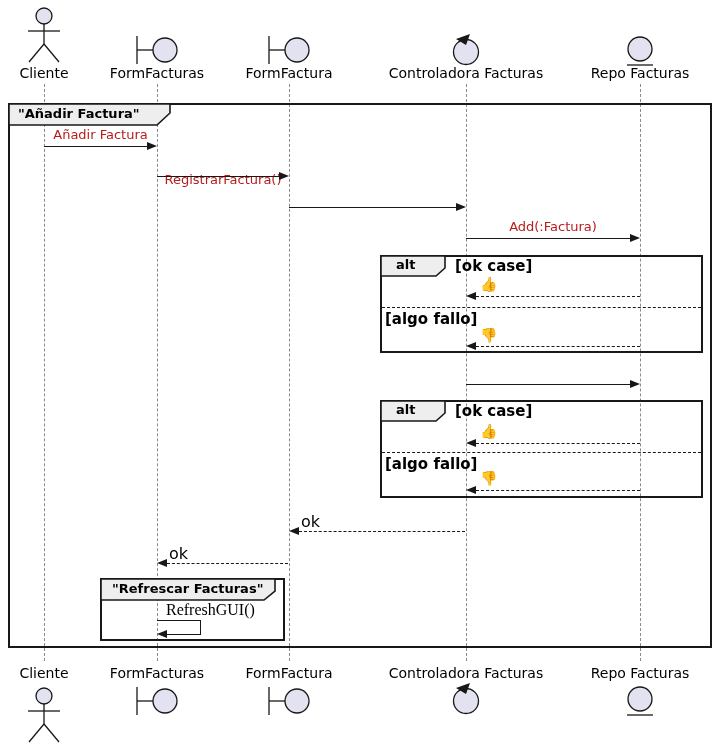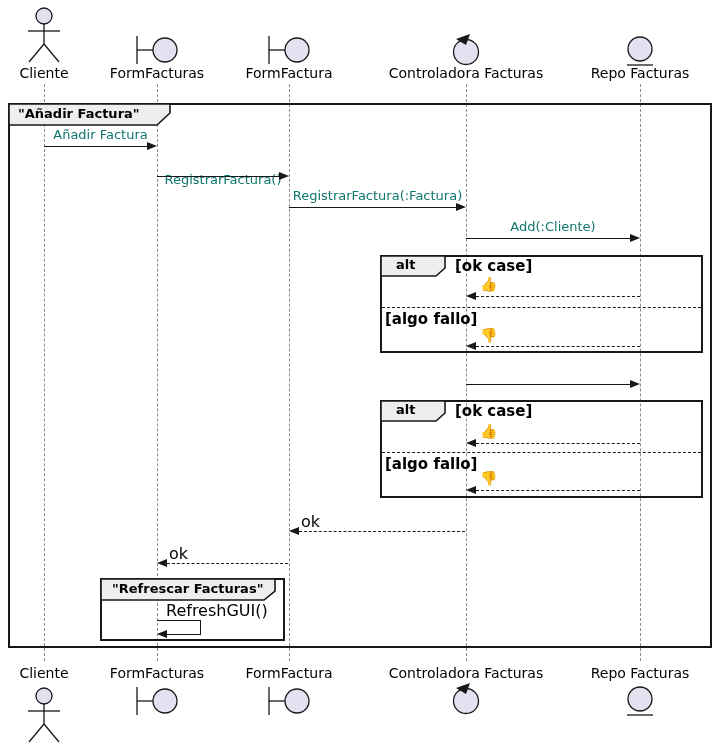"Añadir Factura" .msgc { color: #0f766e -> #b91c1c }
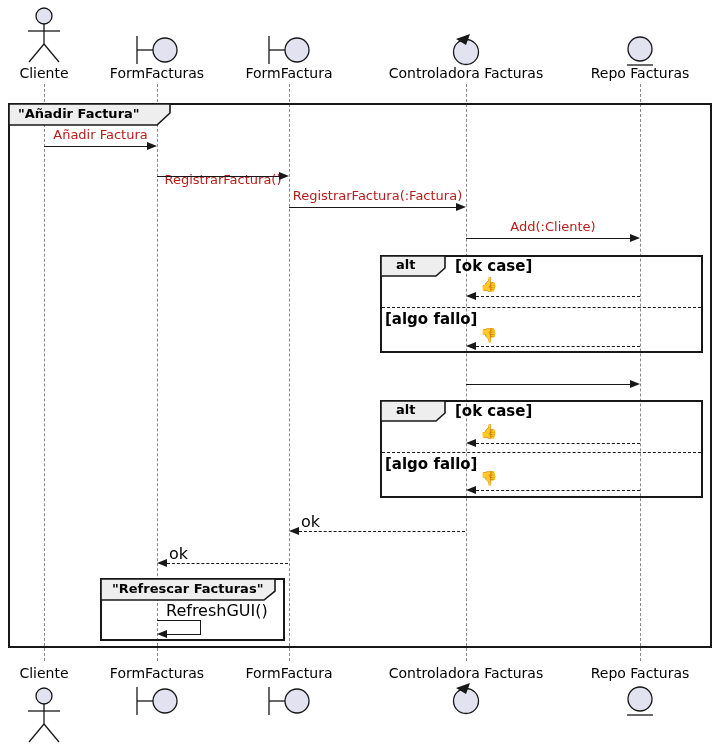"RegistrarFactura(:Factura)" div.msgc { html: <div>RegistrarFactura(:Factura)</div> -> none }
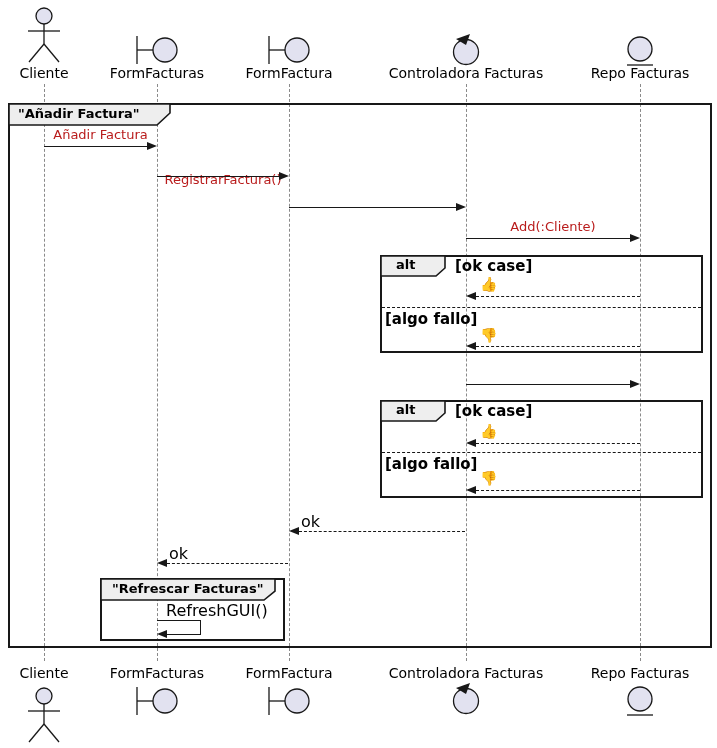"Add(:Cliente)" div.msgc { text: :Cliente -> :Factura }
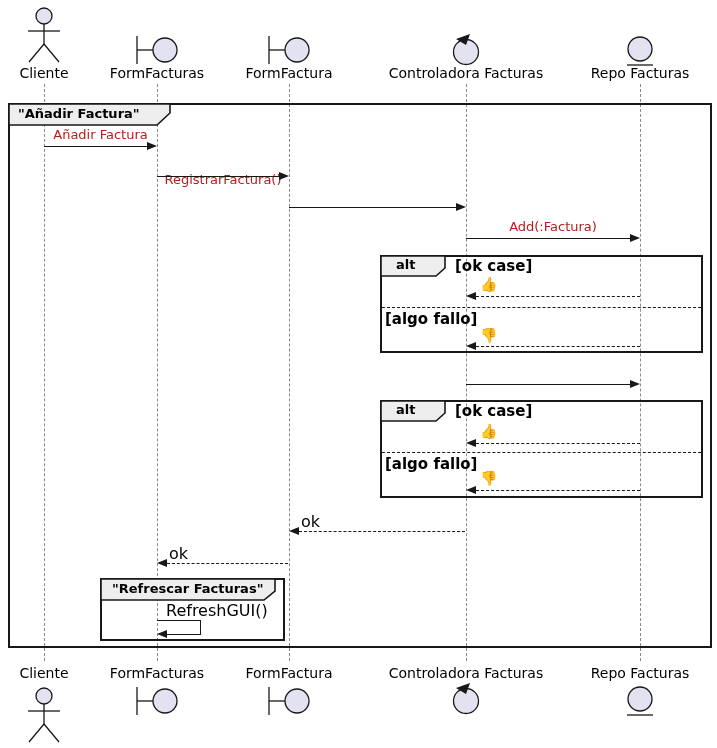"RefreshGUI()" div.msg { font-family: none -> Liberation Serif, serif }
